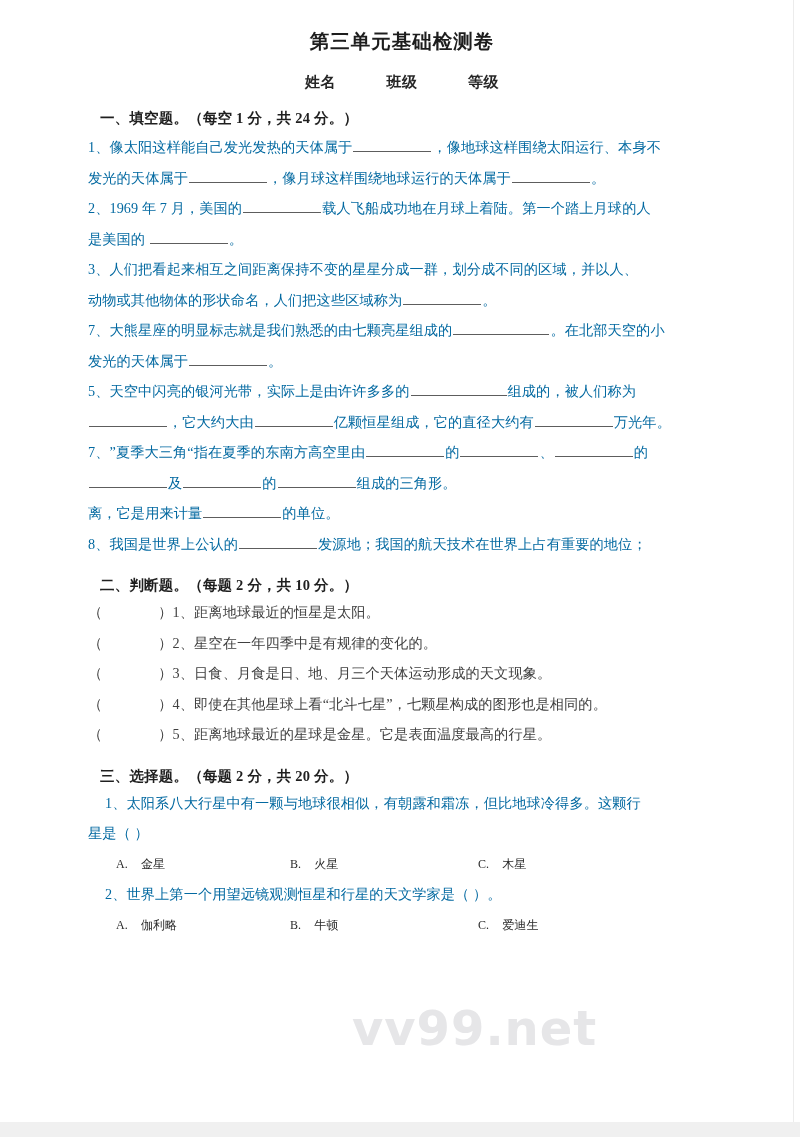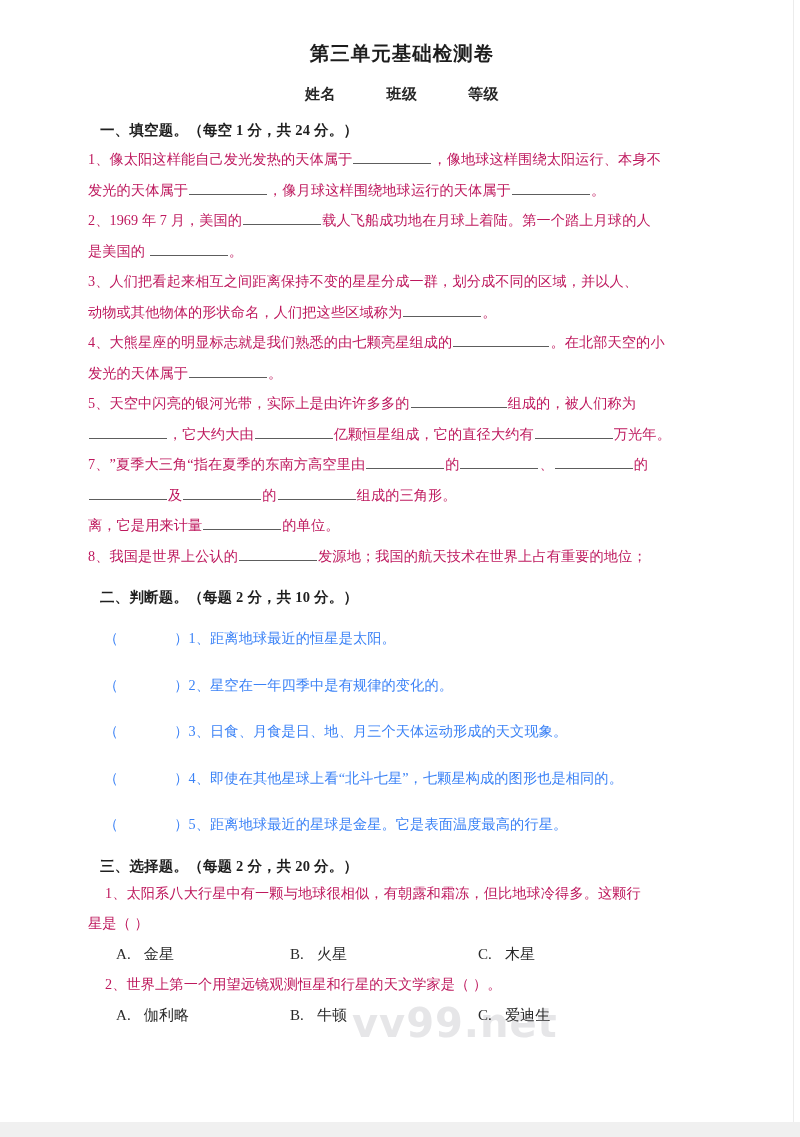"第三单元基础检测卷" .doc-title { margin: 16px -> 4px }
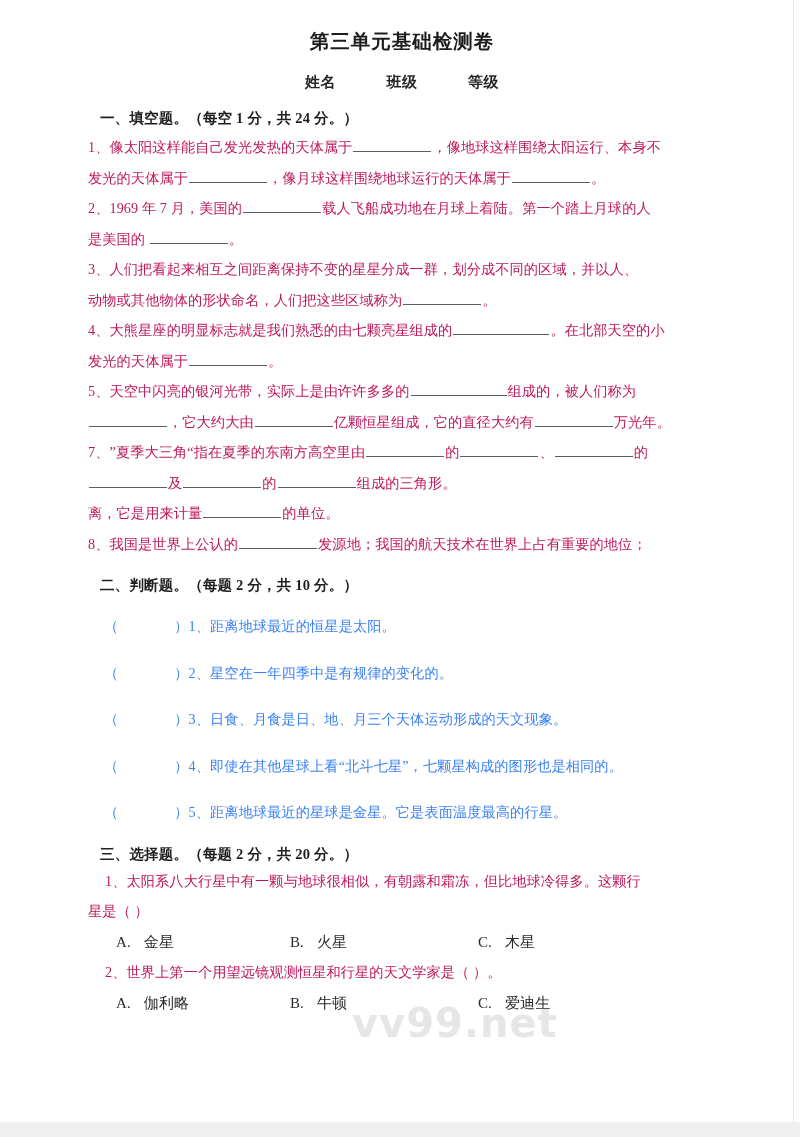"1、像太阳这样能自己发光发热的天体属于 ，像地球这样围绕太阳运行、本身不" .q { color: #be185d -> #0369a1 }
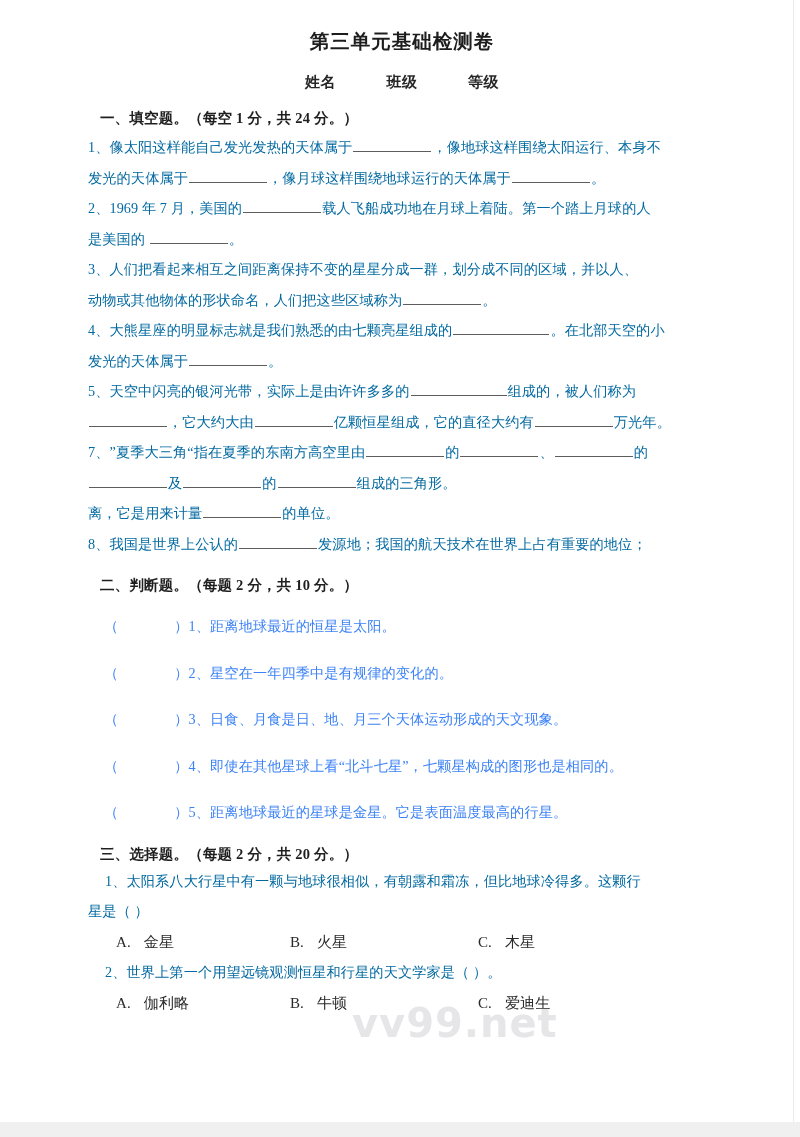"4、大熊星座的明显标志就是我们熟悉的由七颗亮星组成的" span { text: 4 -> 7 }
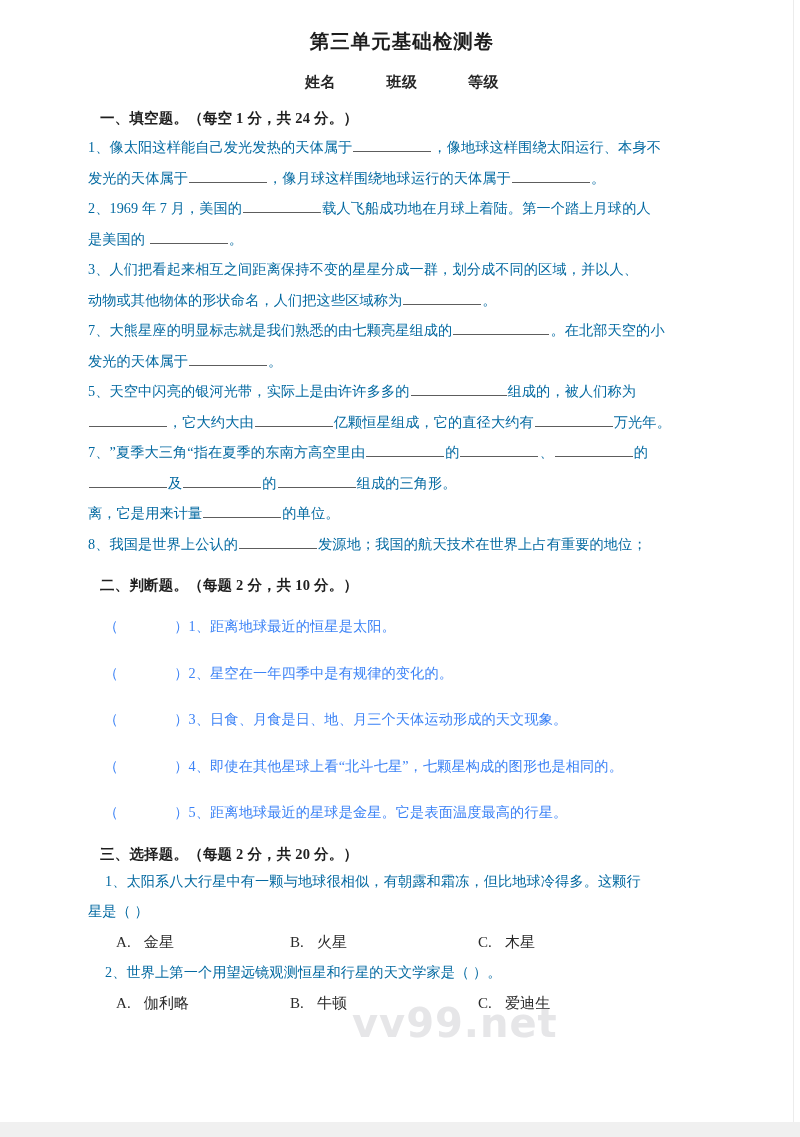"（ ）1、距离地球最近的恒星是太阳。" .tf-row { color: #3b82f6 -> #404040; margin: 16px -> 0 }
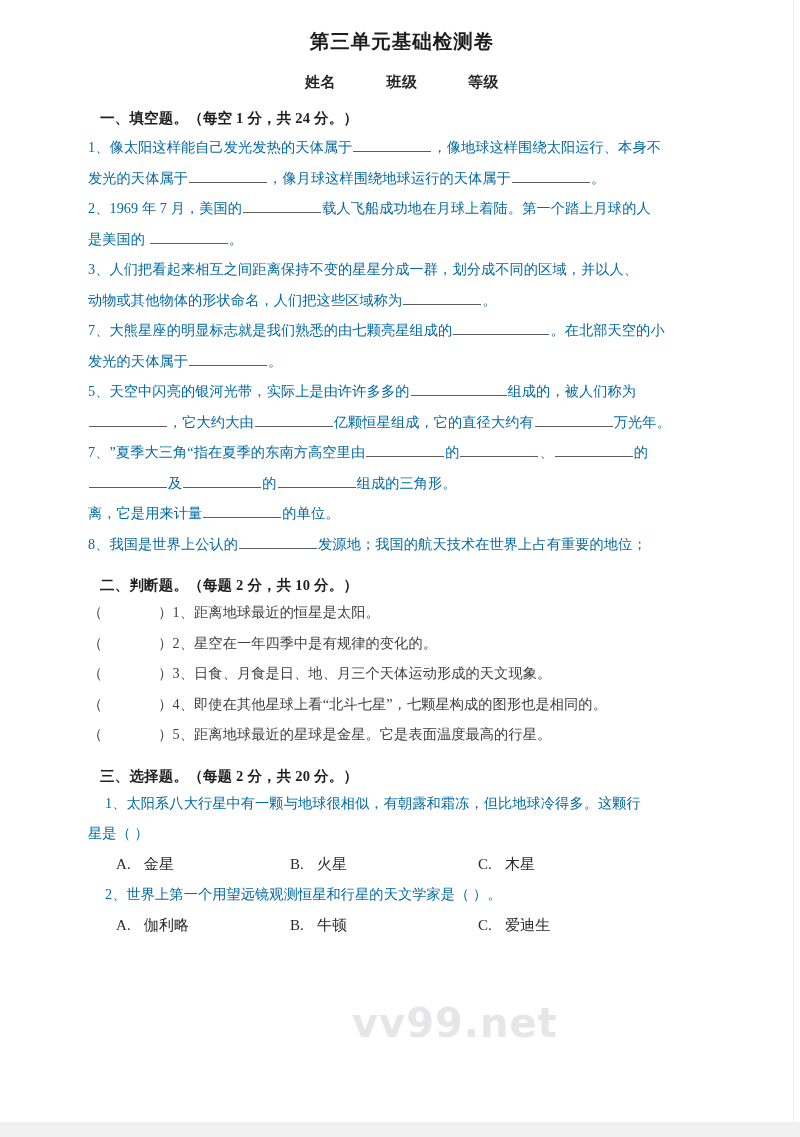"A. 金星" .choices { font-size: 15px -> 12px }
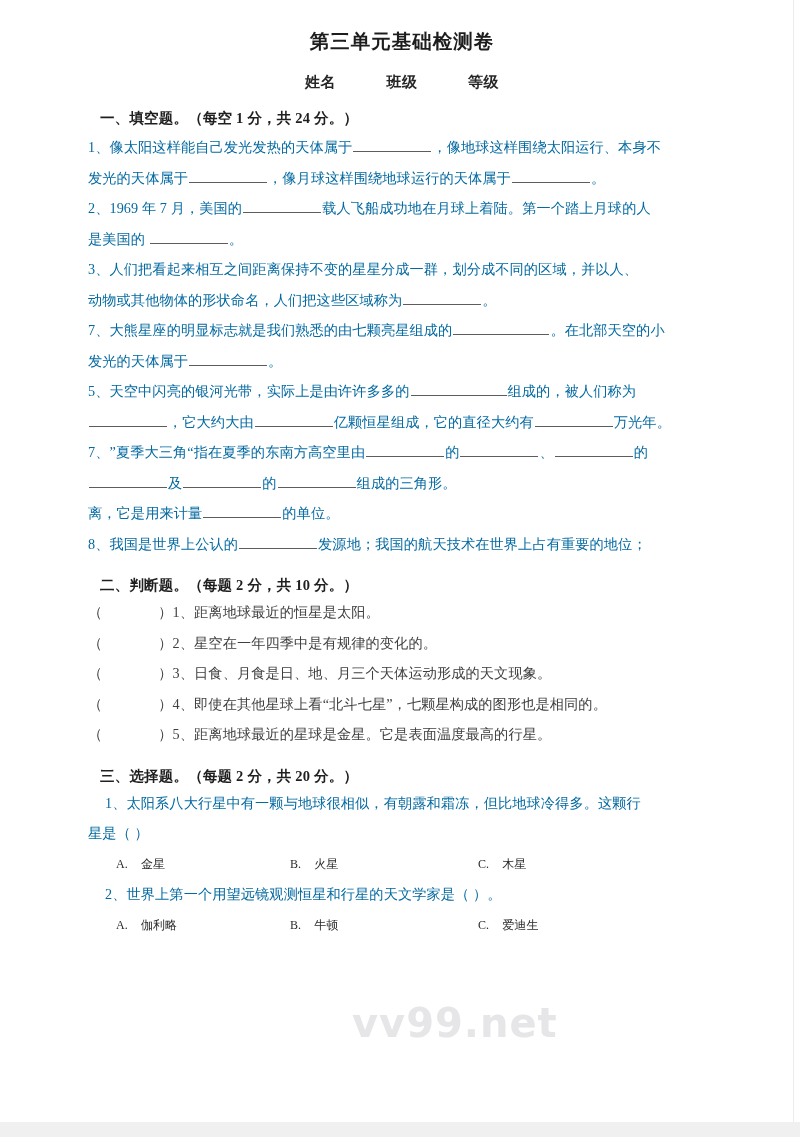"vv99.net" .watermark { font-size: 40px -> 48px }
